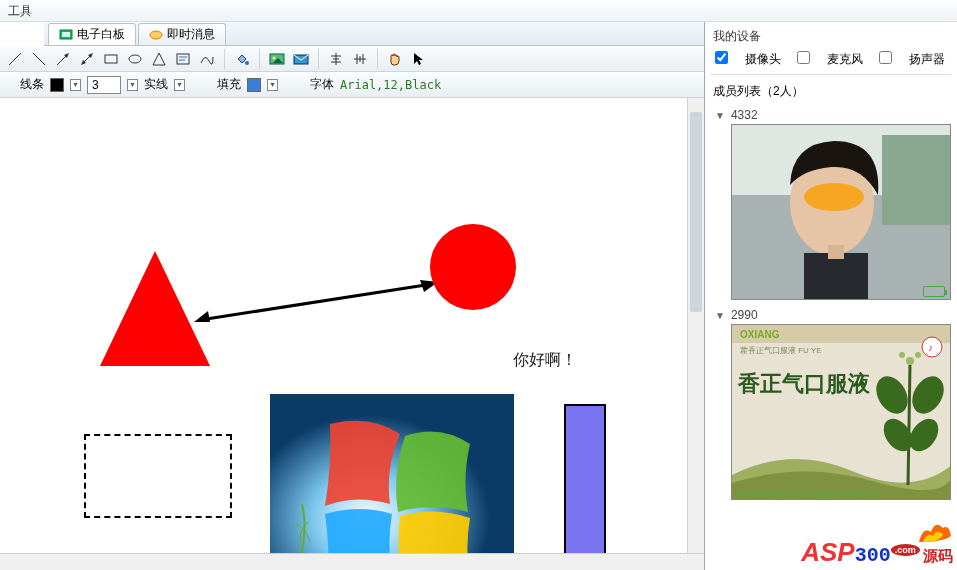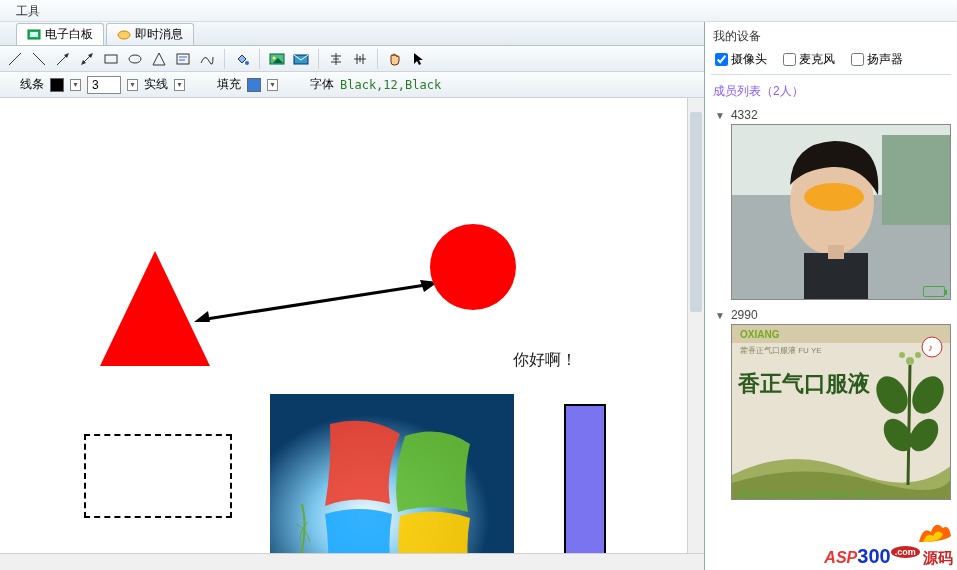"工具" .menubar { padding-left: 16px -> 8px }
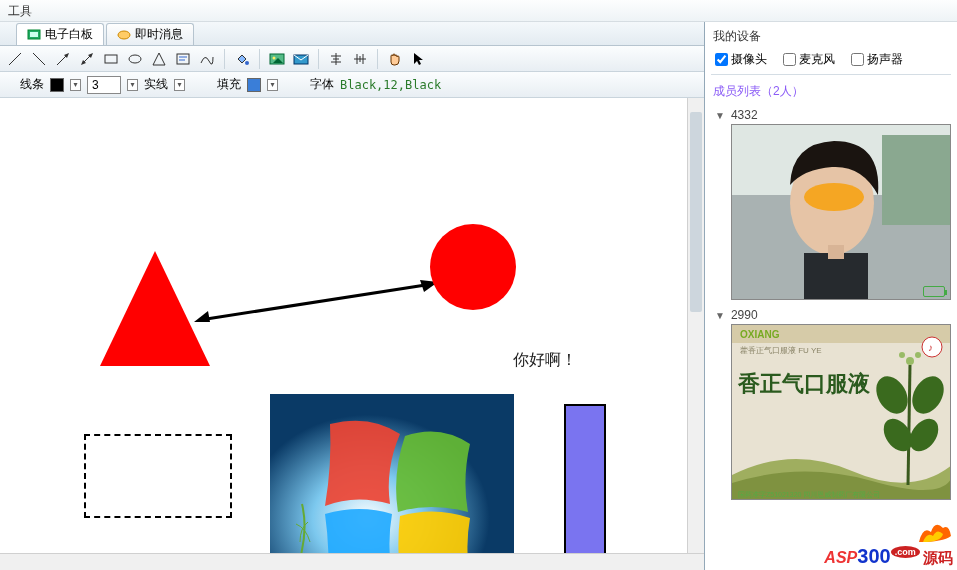"电子白板" .tabs { margin-left: none -> 44px; padding-left: 16px -> 4px }
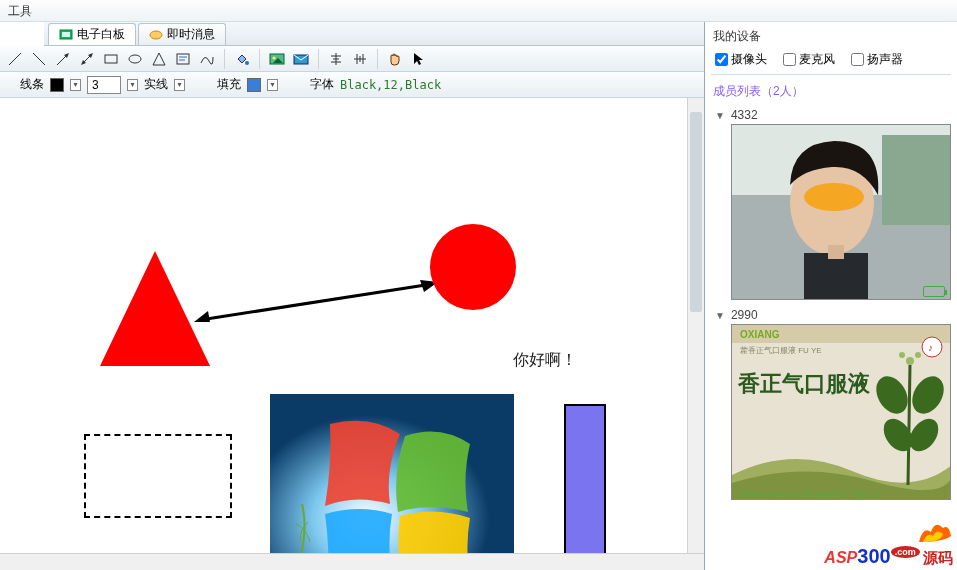"摄像头" .chk { align-items: center -> none; gap: 3px -> 17px }
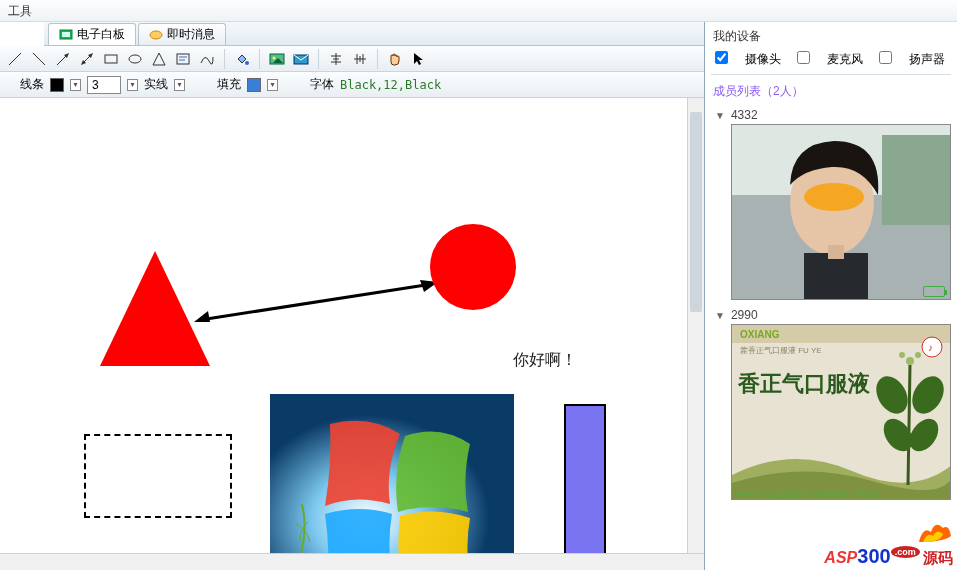"Black,12,Black" span.fontspec { text: Black,12,Black -> Arial,12,Black }
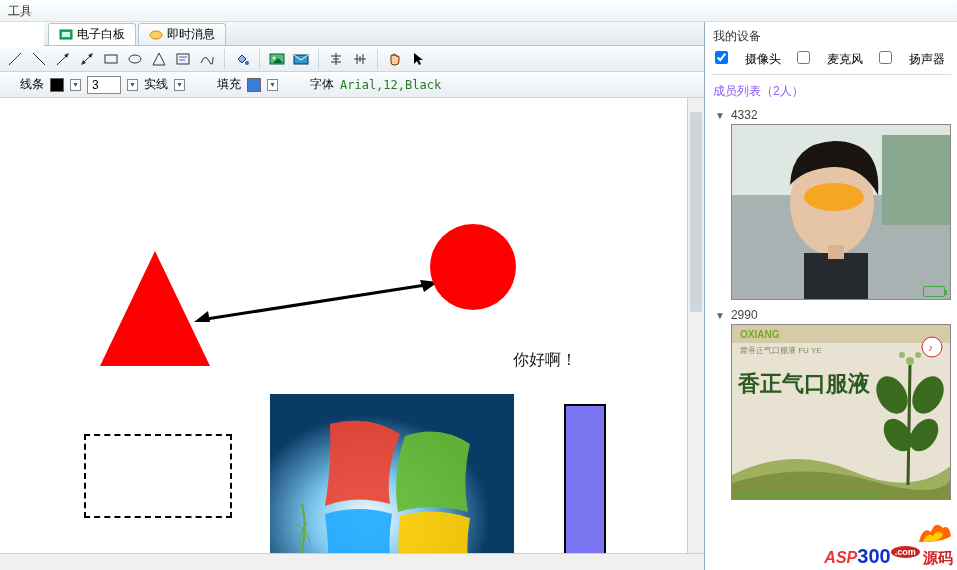"成员列表（2人）" .members-title { color: #8b5cf6 -> #000000 }
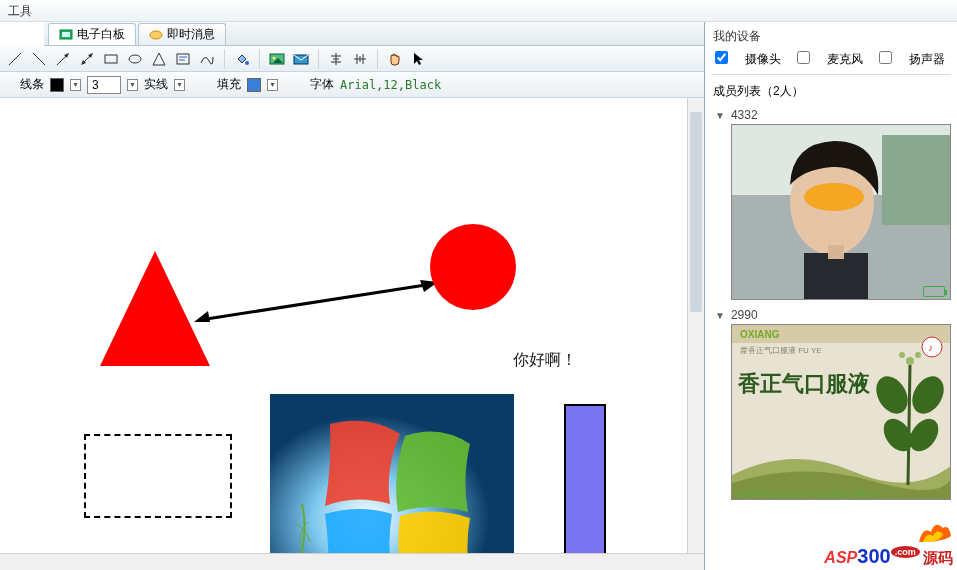"ASP" .wm-asp { font-size: 16px -> 26px }
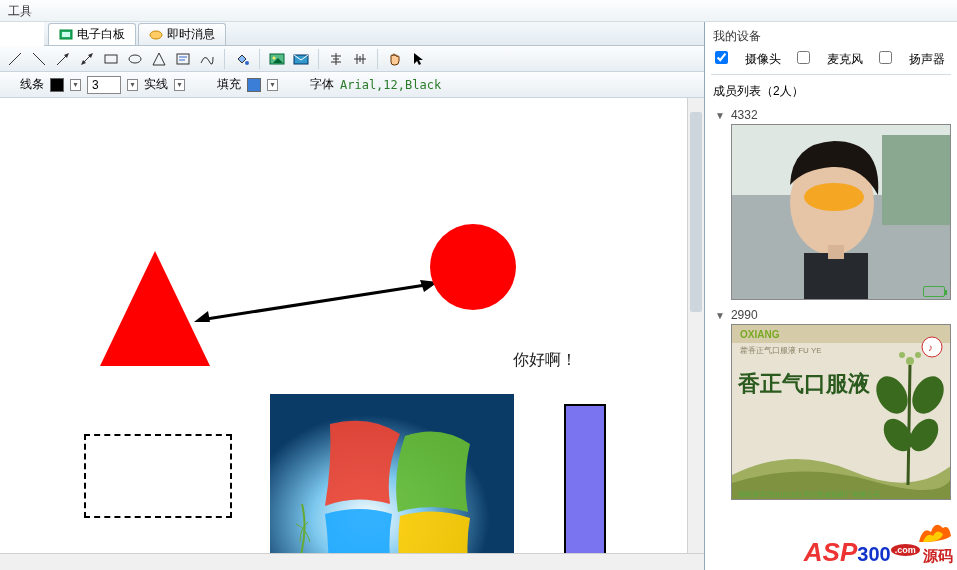"300" .wm-300 { font-family: Liberation Sans, sans-serif -> Liberation Mono, monospace }
